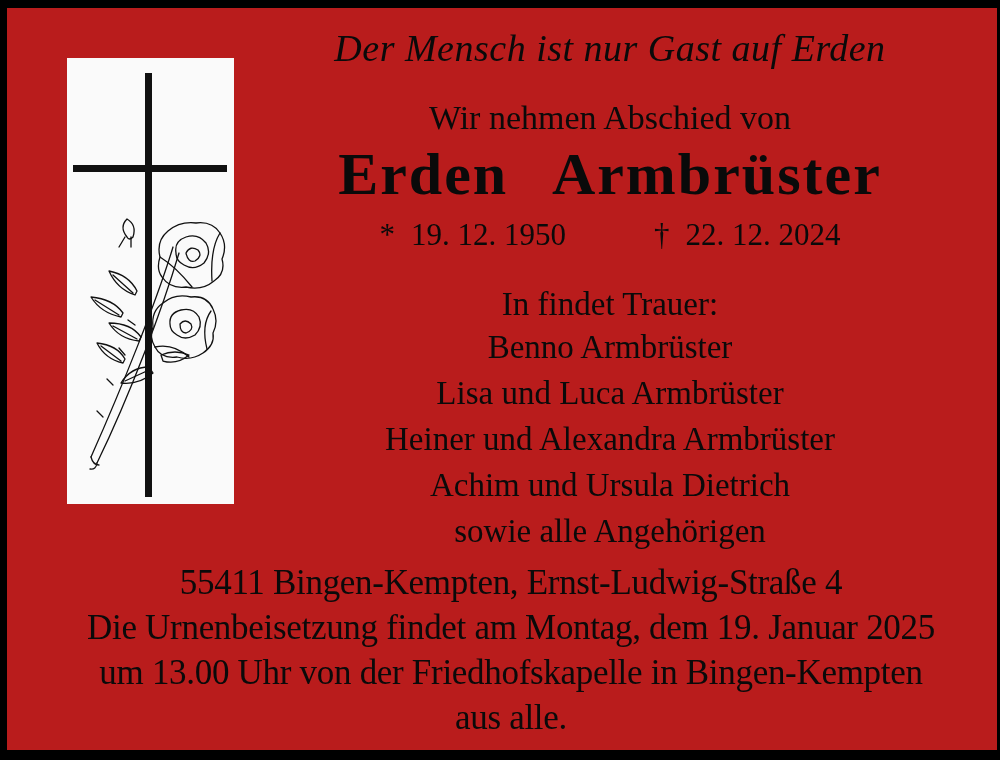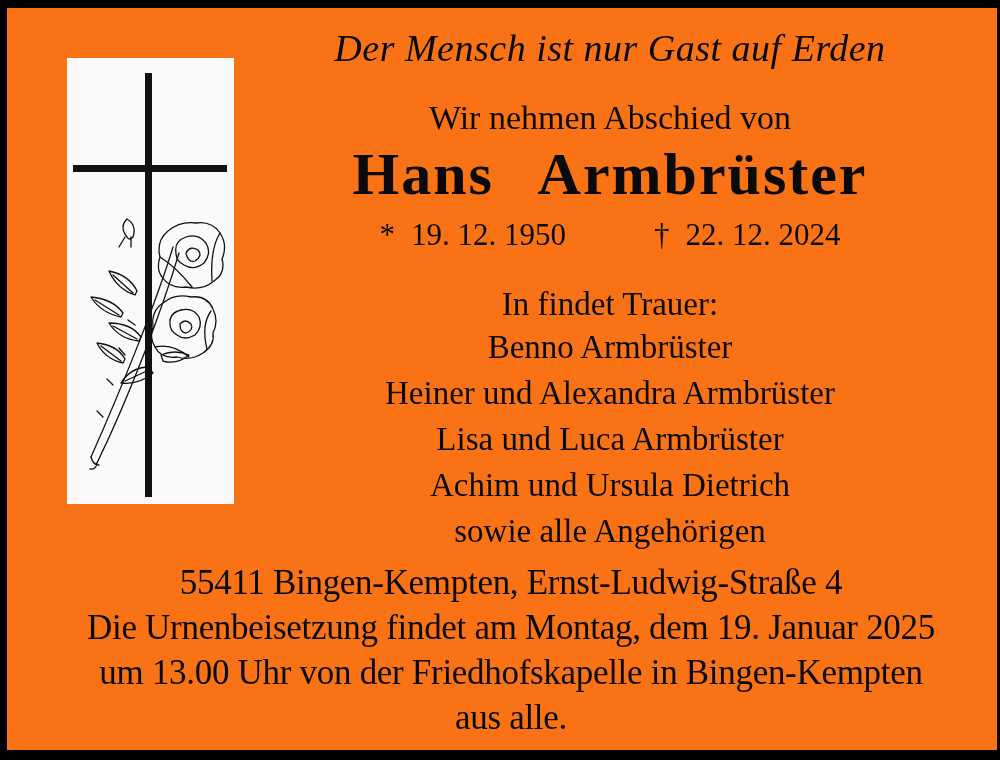"Der Mensch ist nur Gast" .notice { background: #f97316 -> #b91c1c }
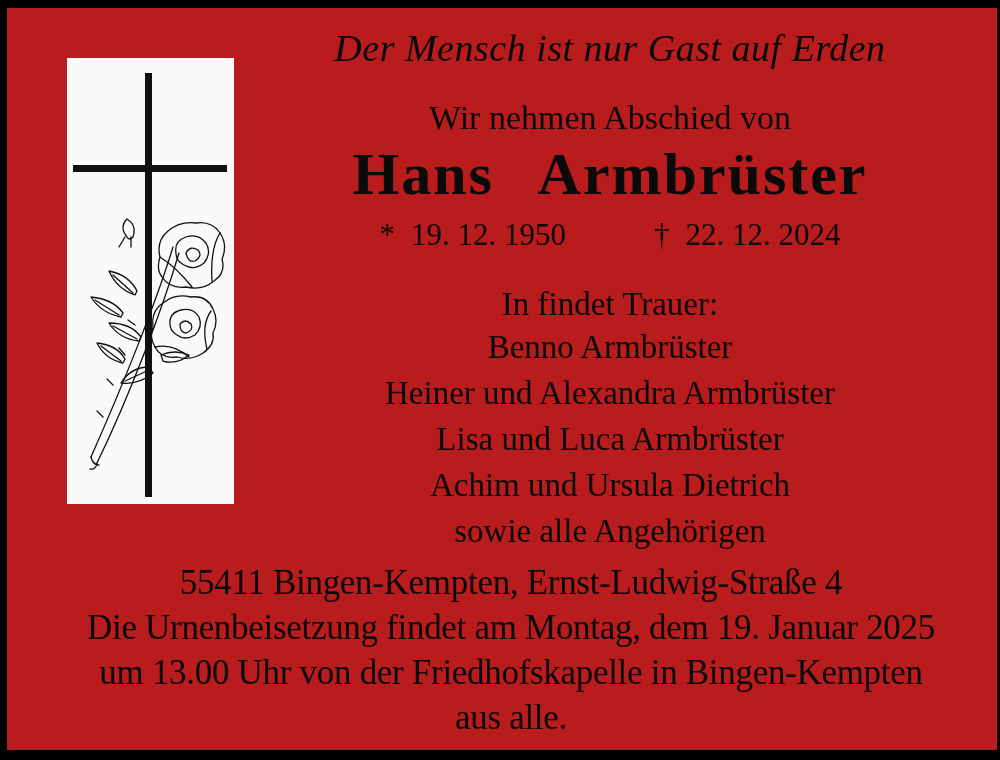"Hans Armbrüster" div.deceased { text: Hans -> Erden }
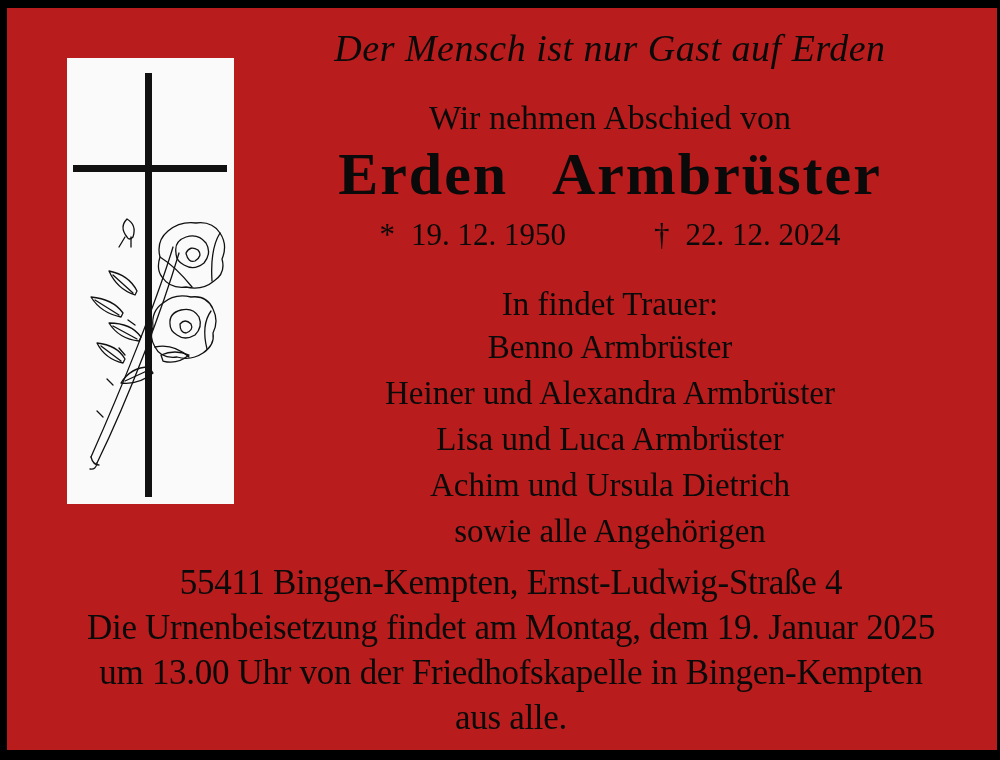"Heiner und Alexandra Armbrüster" div { order: before "Lisa und Luca Armbrüster" -> after "Lisa und Luca Armbrüster" }
